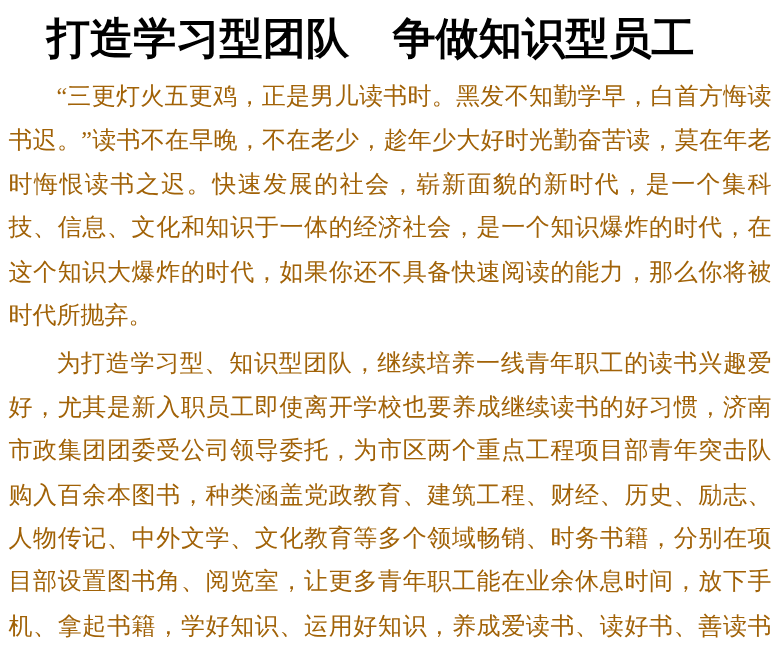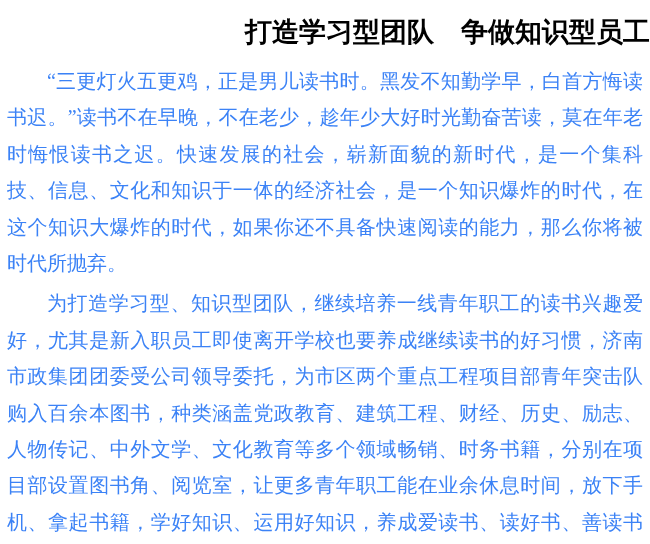"打造学习型团队 争做知识型员工" .doc-title { font-size: 27px -> 36px; text-align: right -> left }
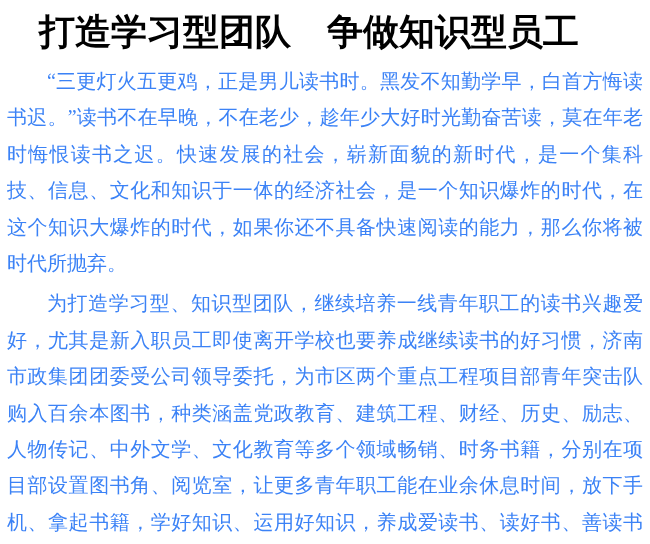"“三更灯火五更鸡，正是男儿读书时。黑发不知勤学早，白首方悔读书迟。”读书不在早晚" .doc-paragraph { color: #3b82f6 -> #a16207 }
